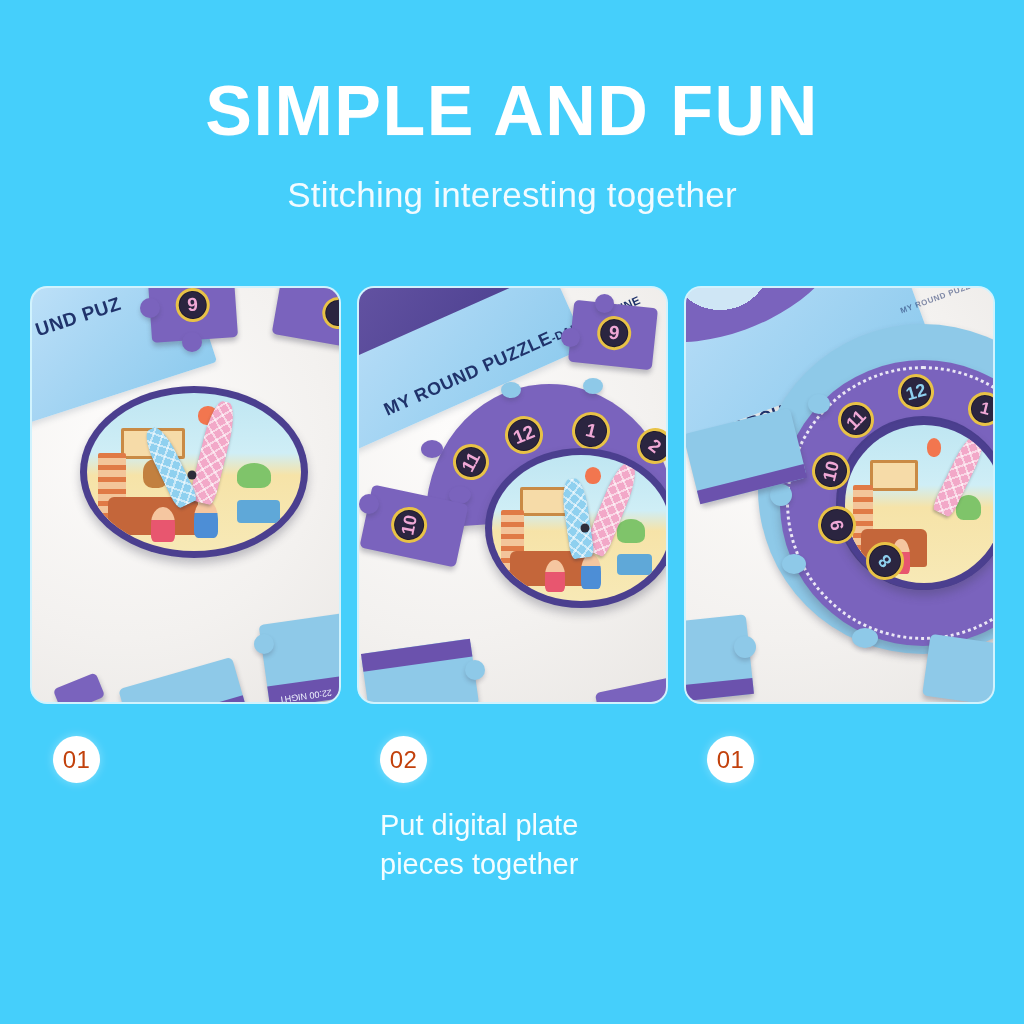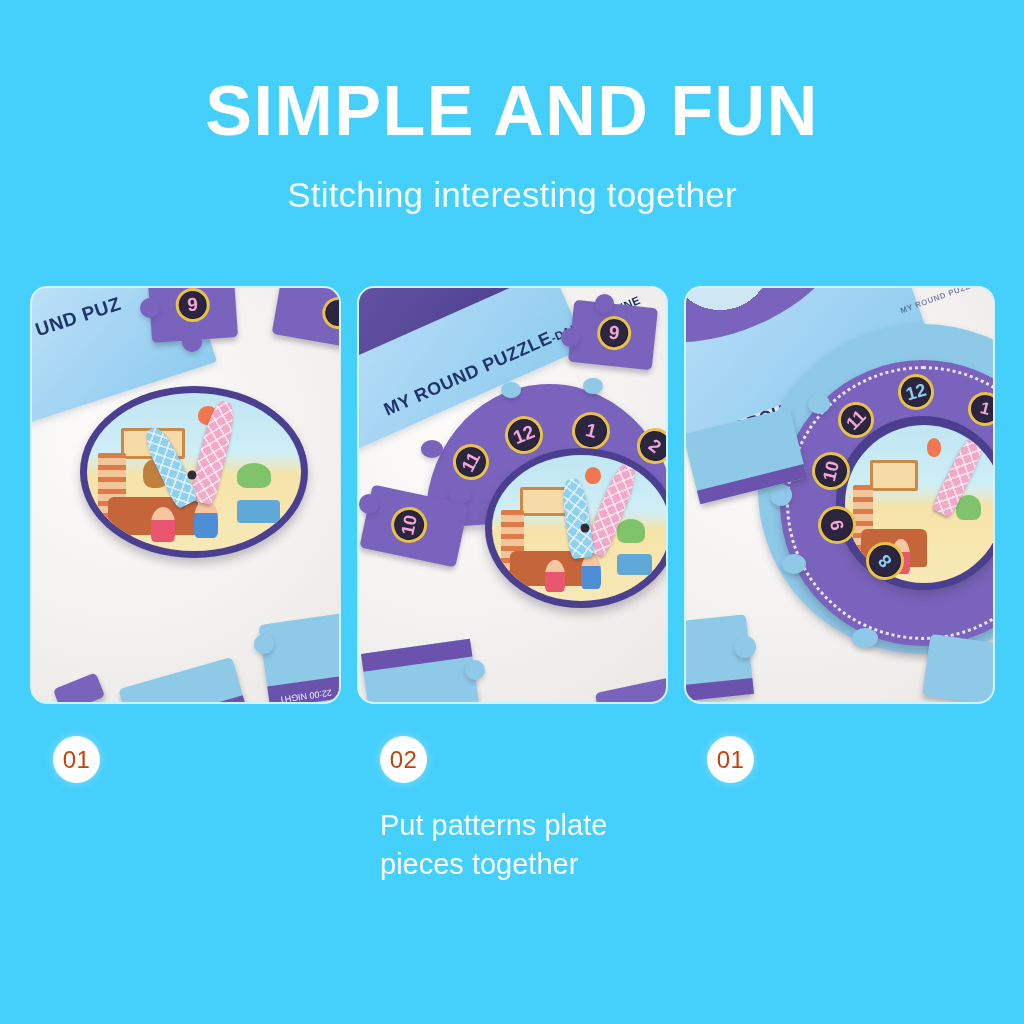"Put patterns plate pieces together" div.step-text { text: patterns -> digital }
